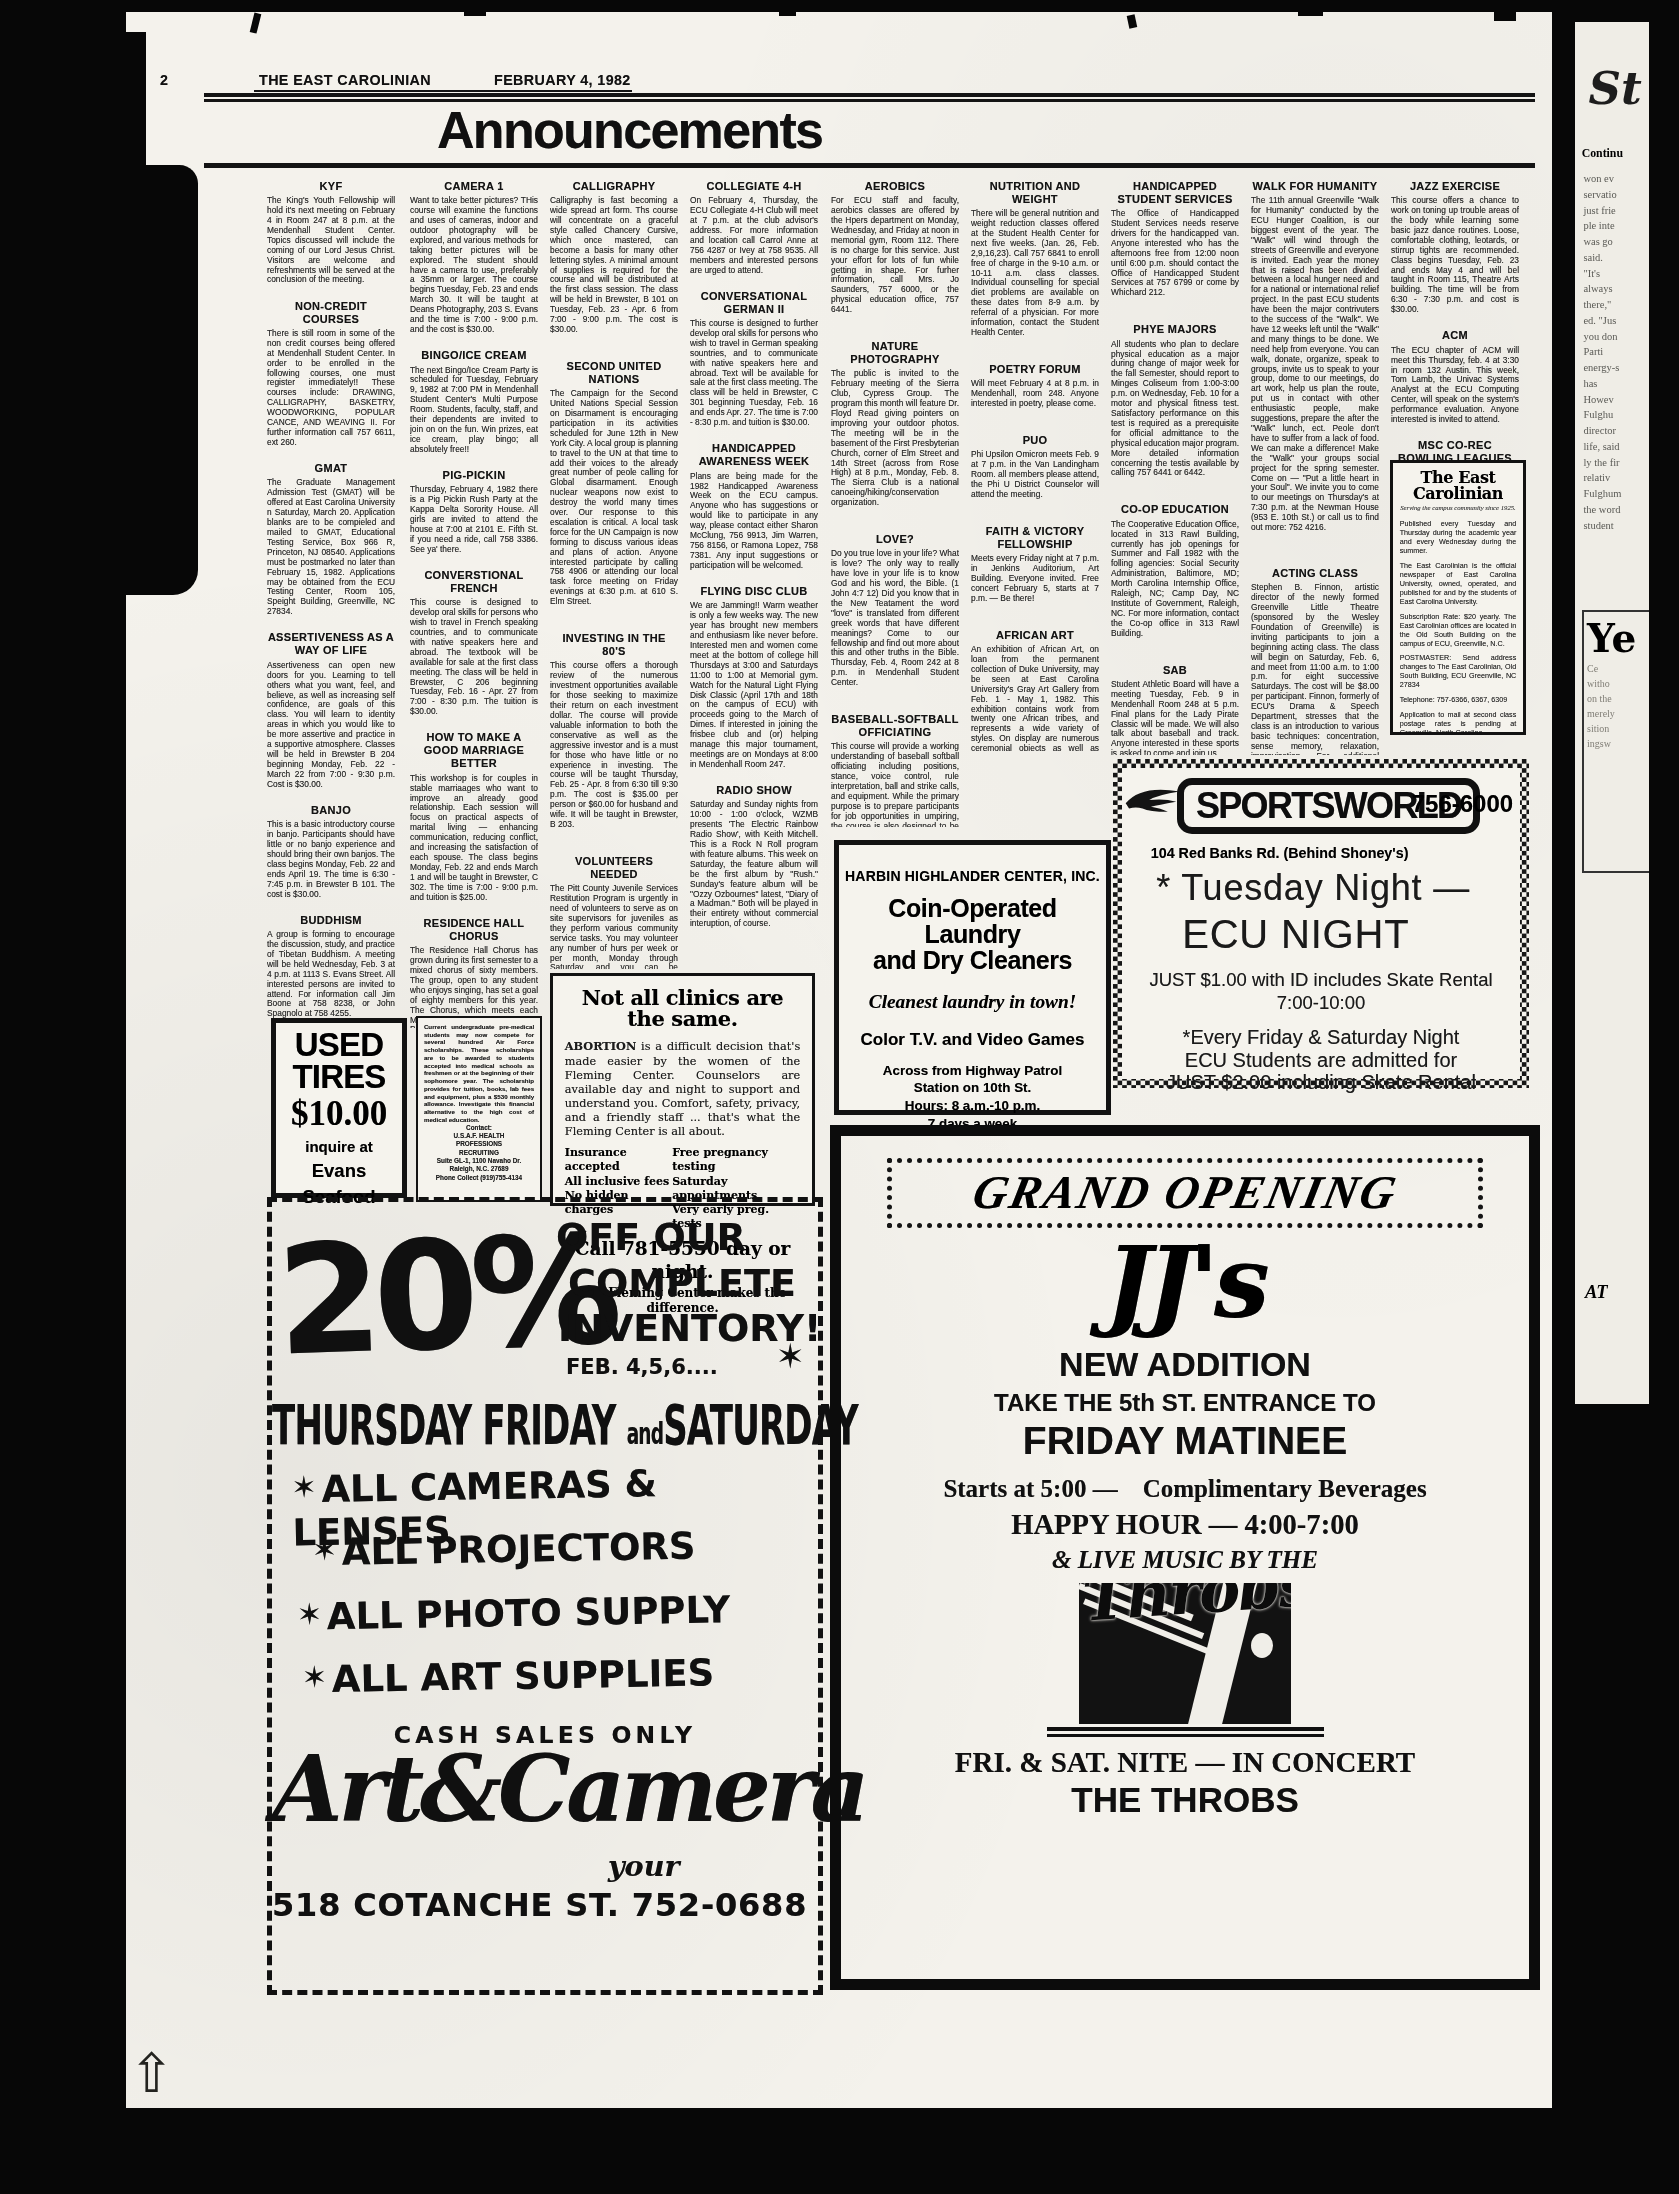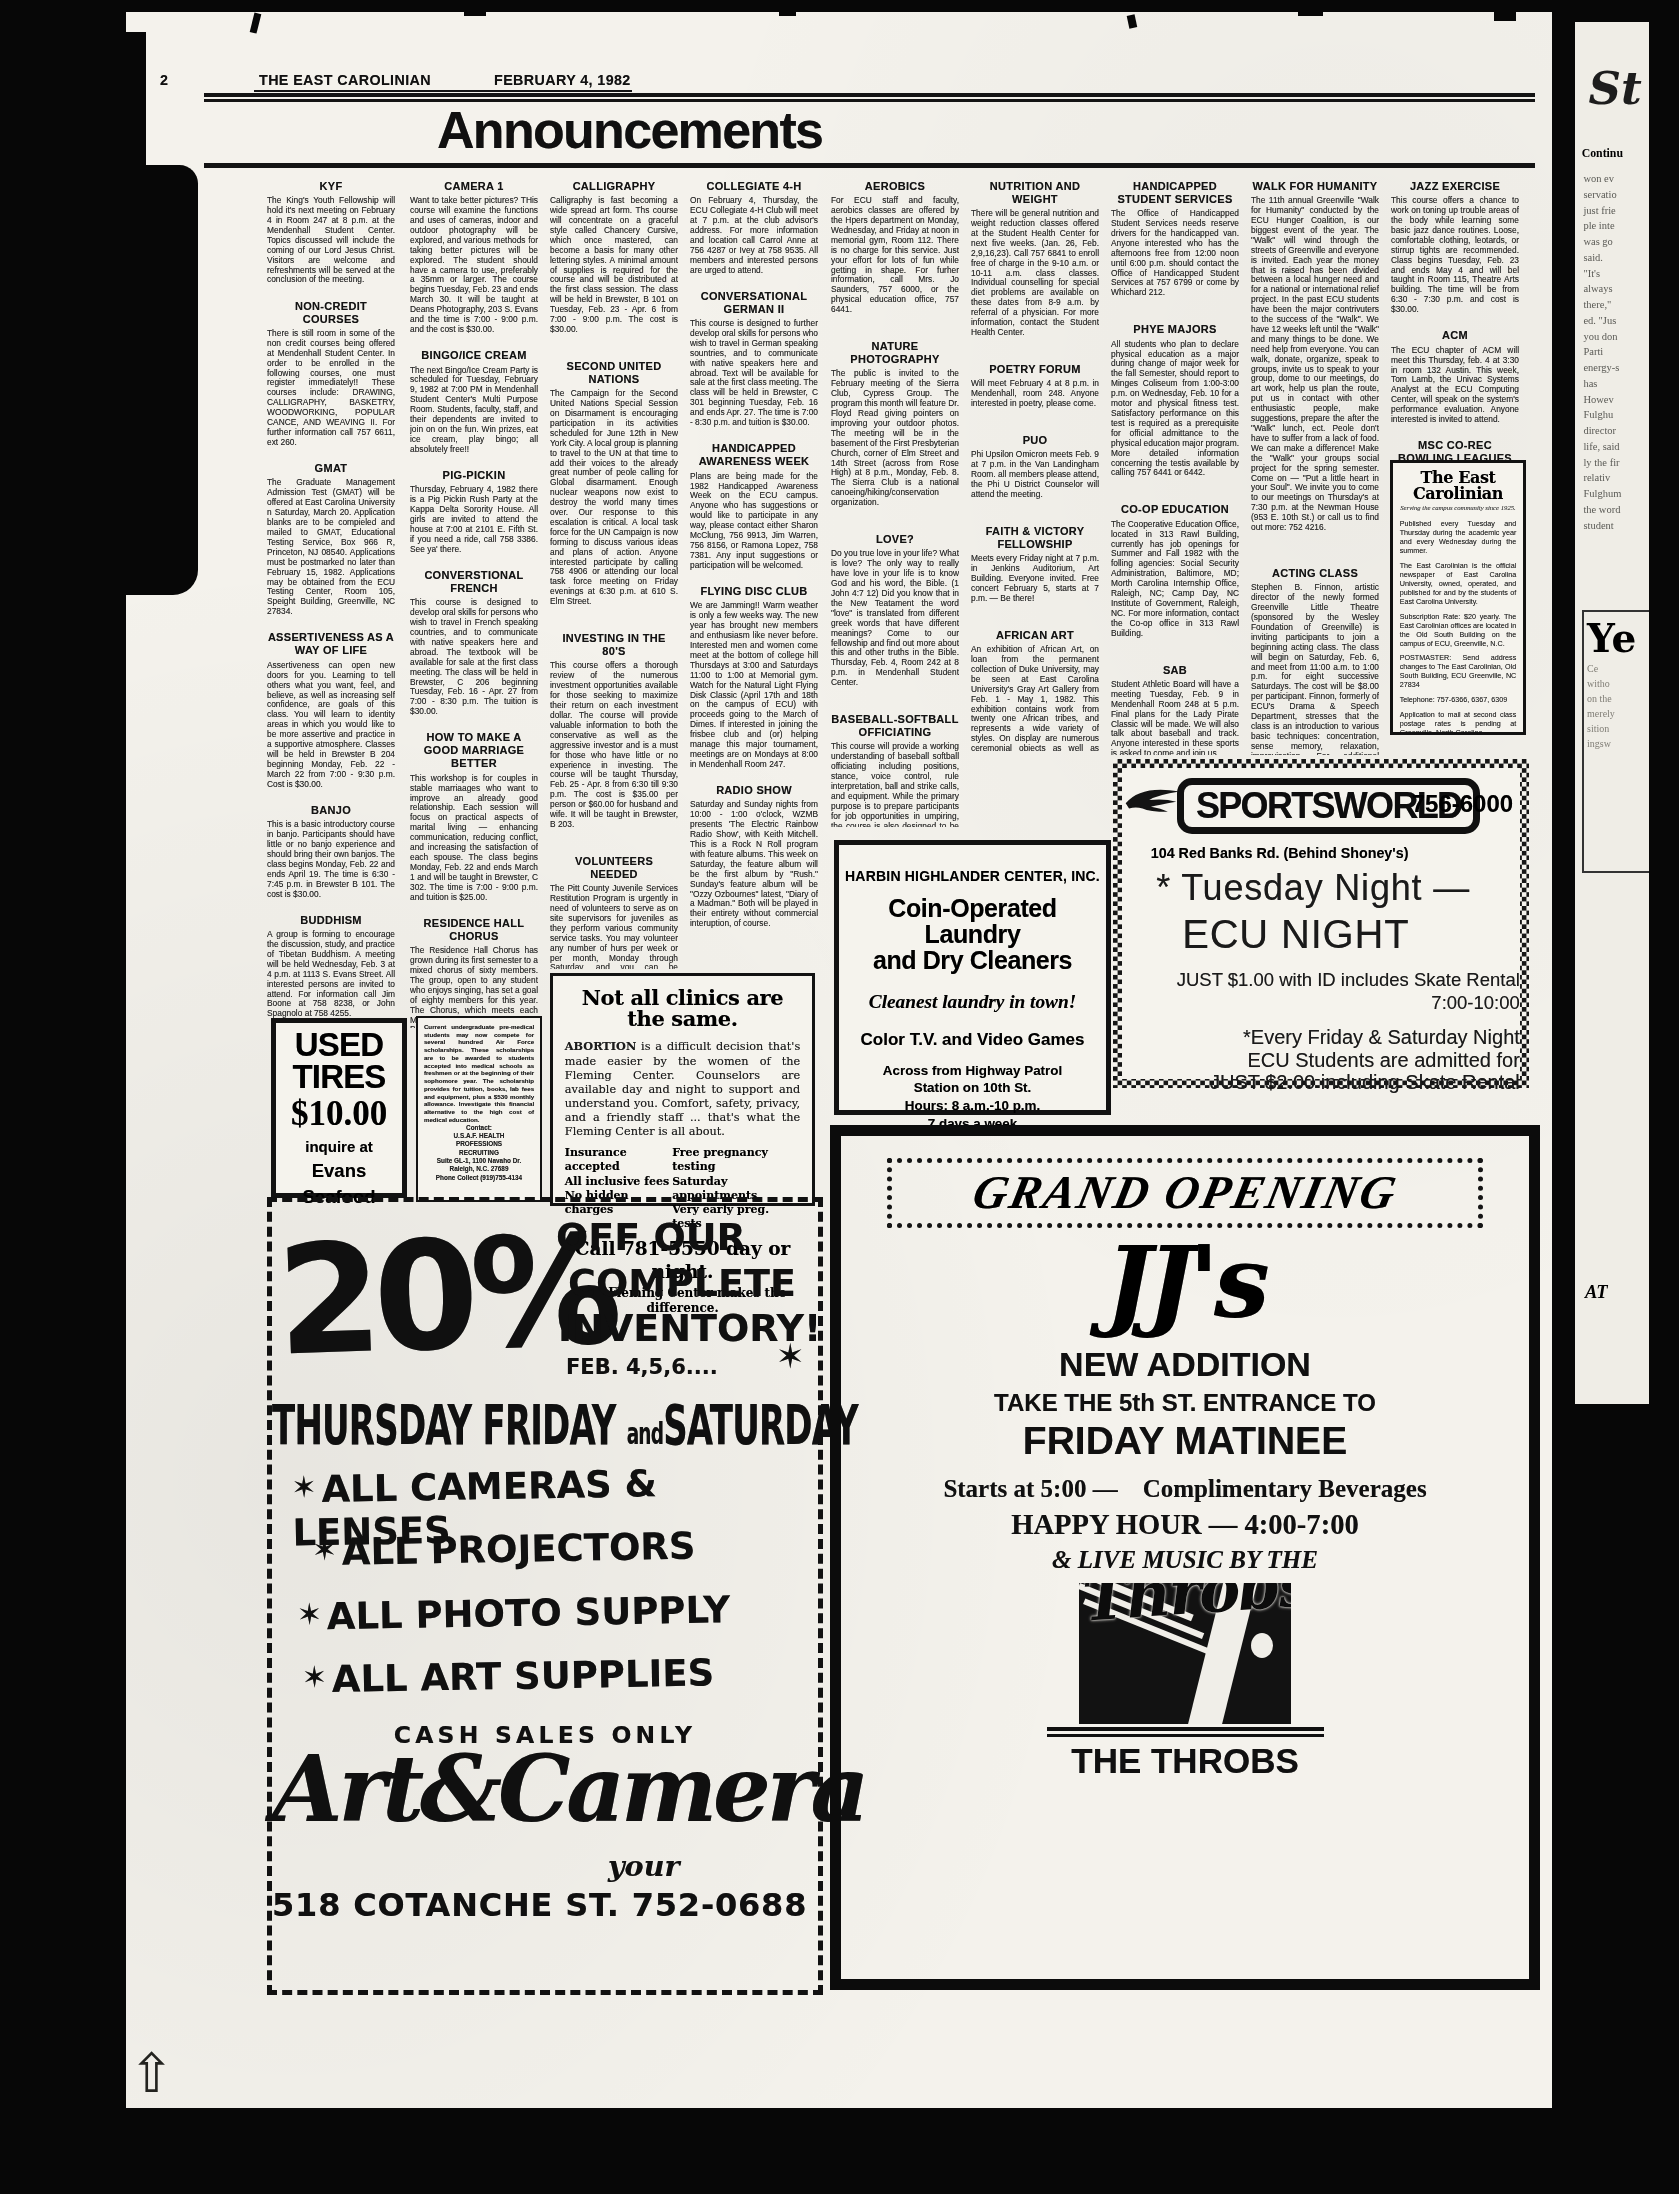"JUST $1.00 with ID includes" .swc { text-align: right -> center }
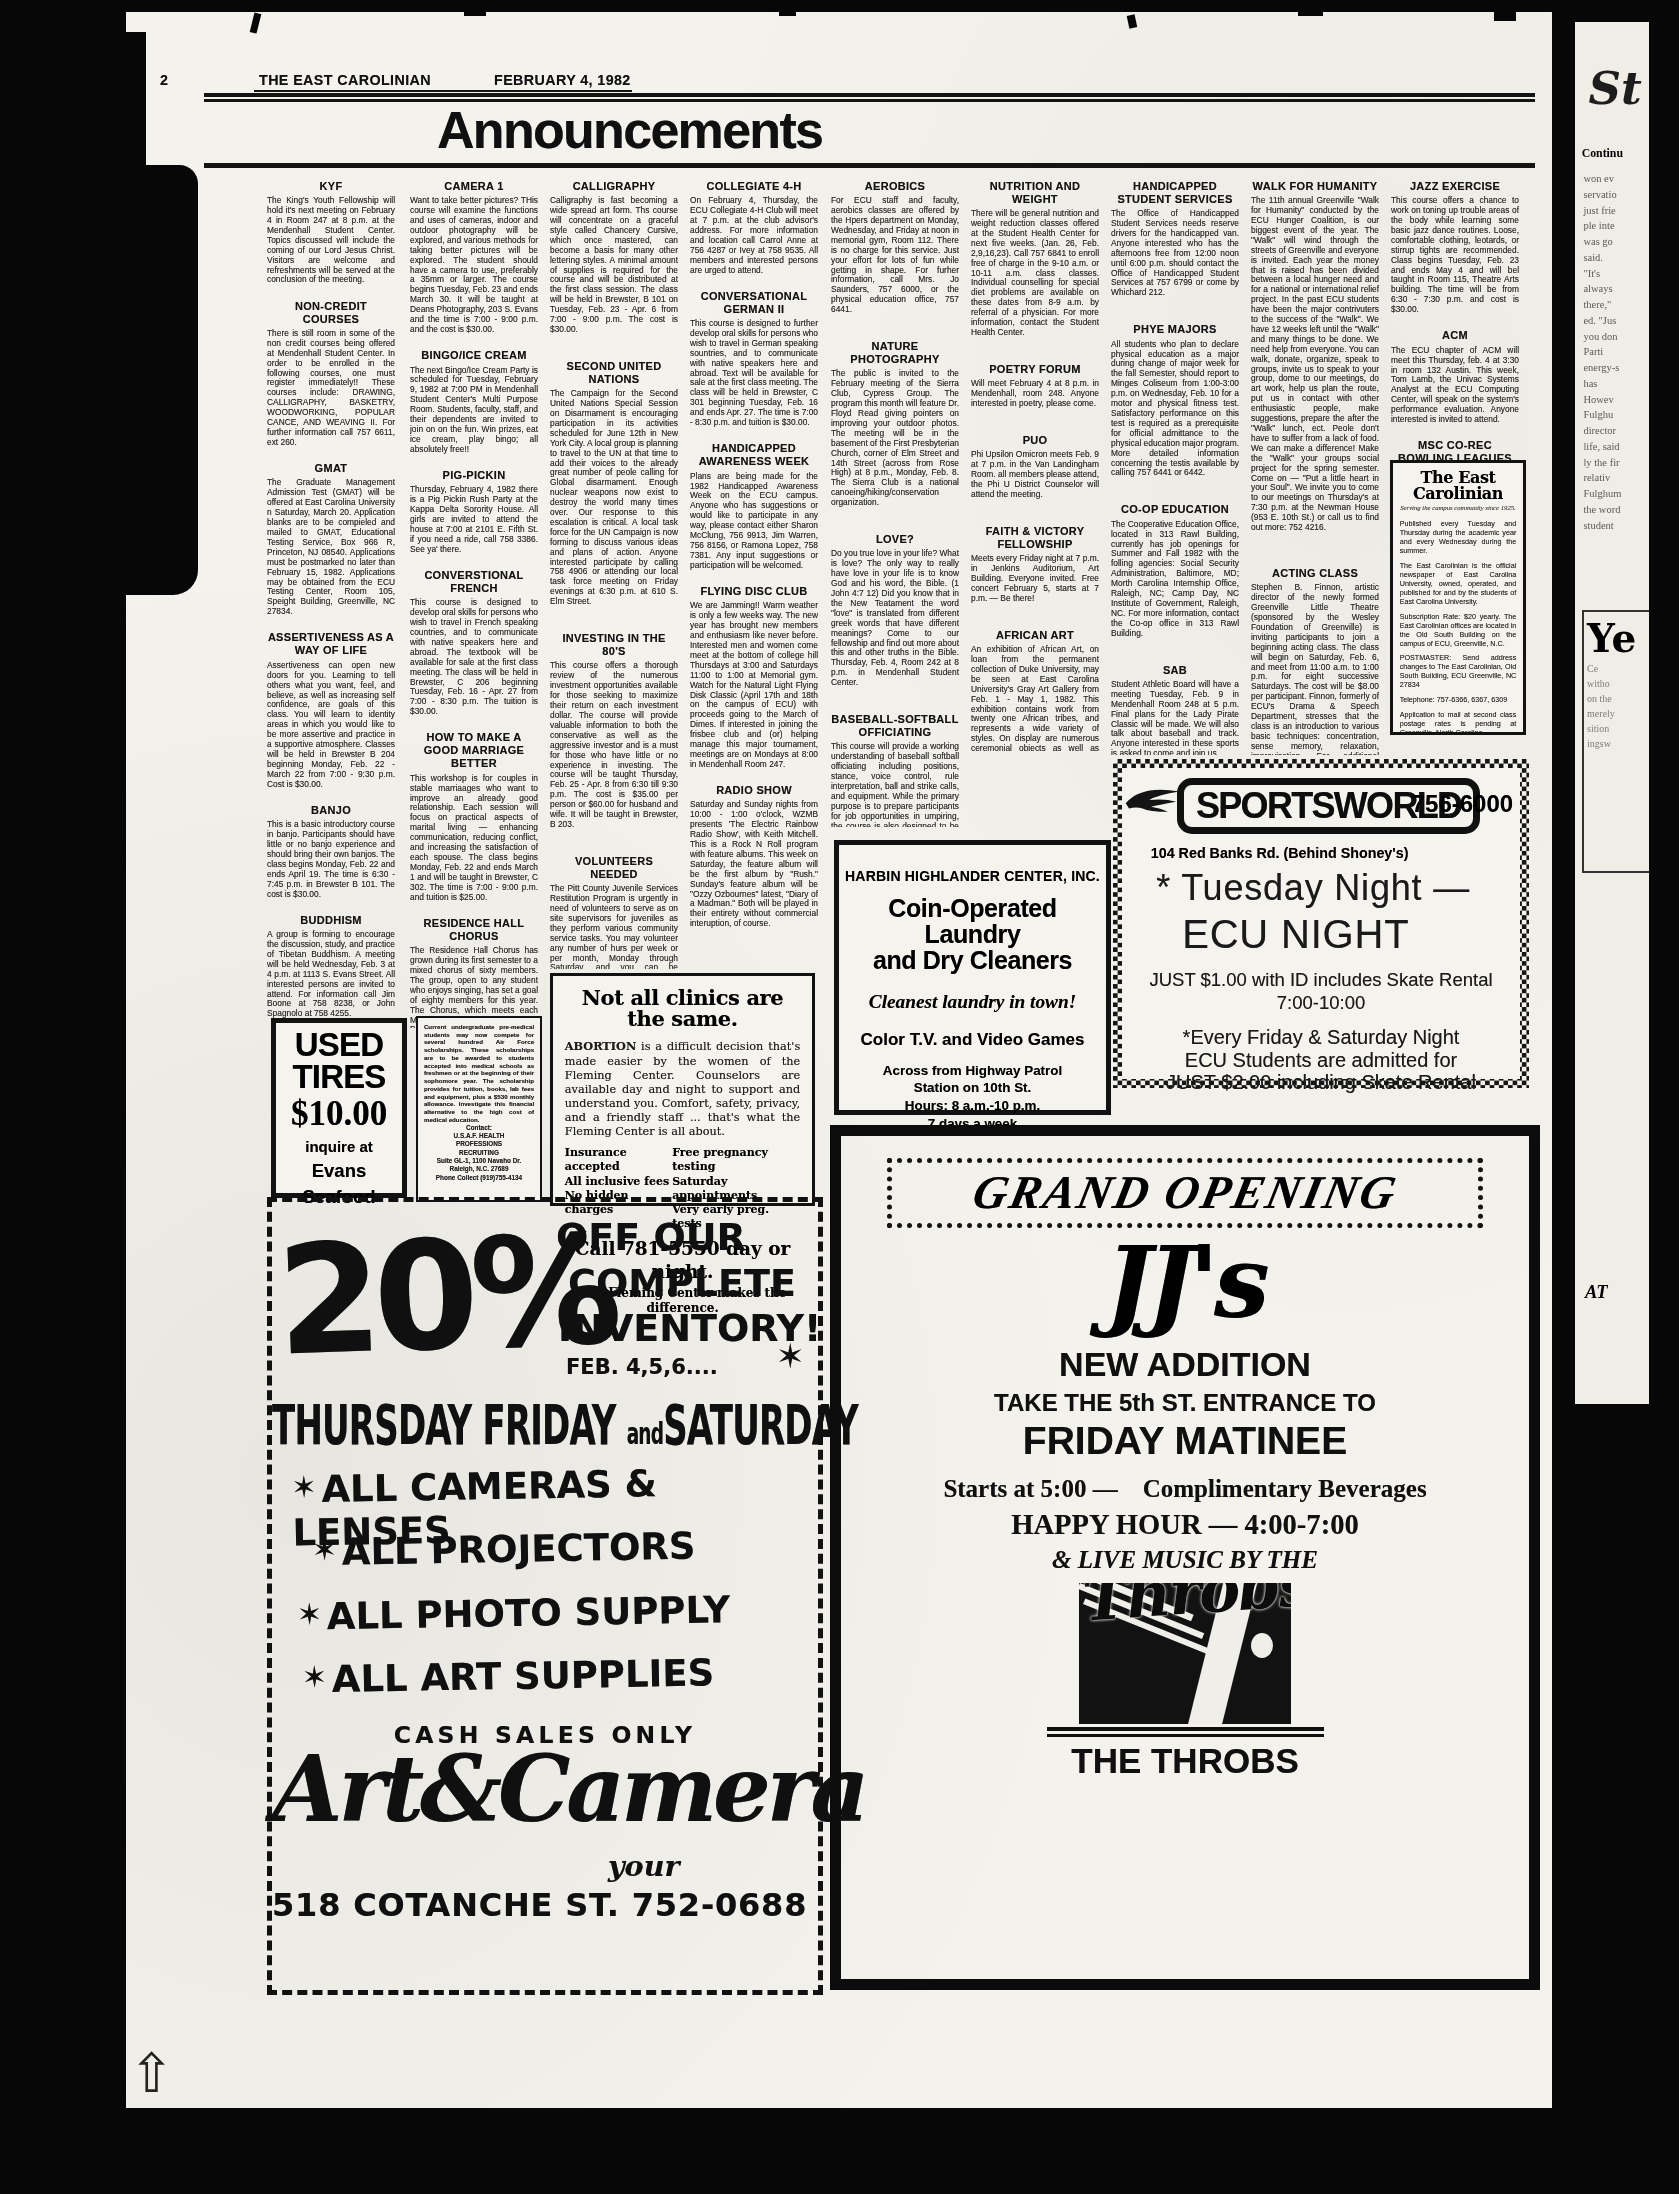"FRI. & SAT. NITE —" div.jjs { html: none -> <div>FRI. &amp; SAT. NITE — IN CONCERT</div> }
